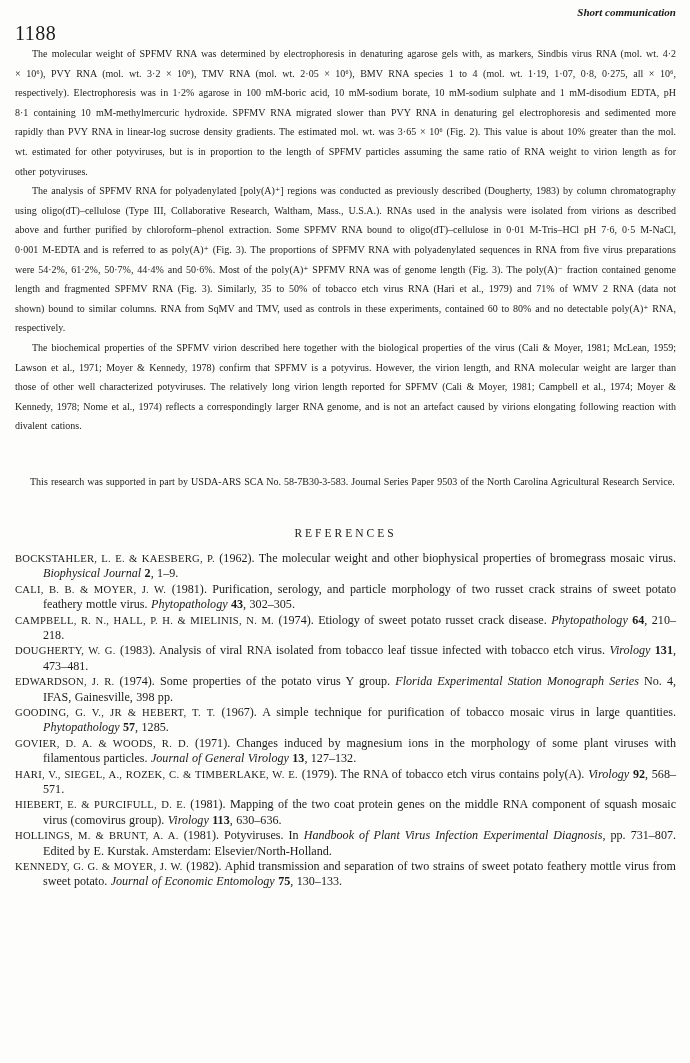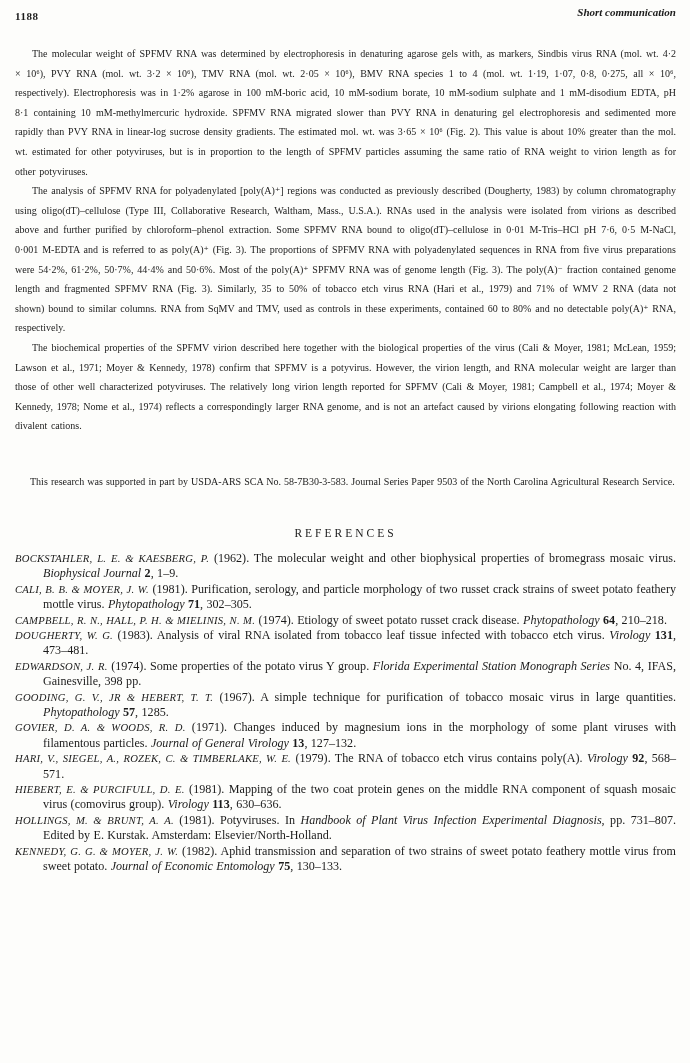"1188" .page-number { font-size: 11px -> 20px; font-weight: bold -> none; top: 4px -> 16px }
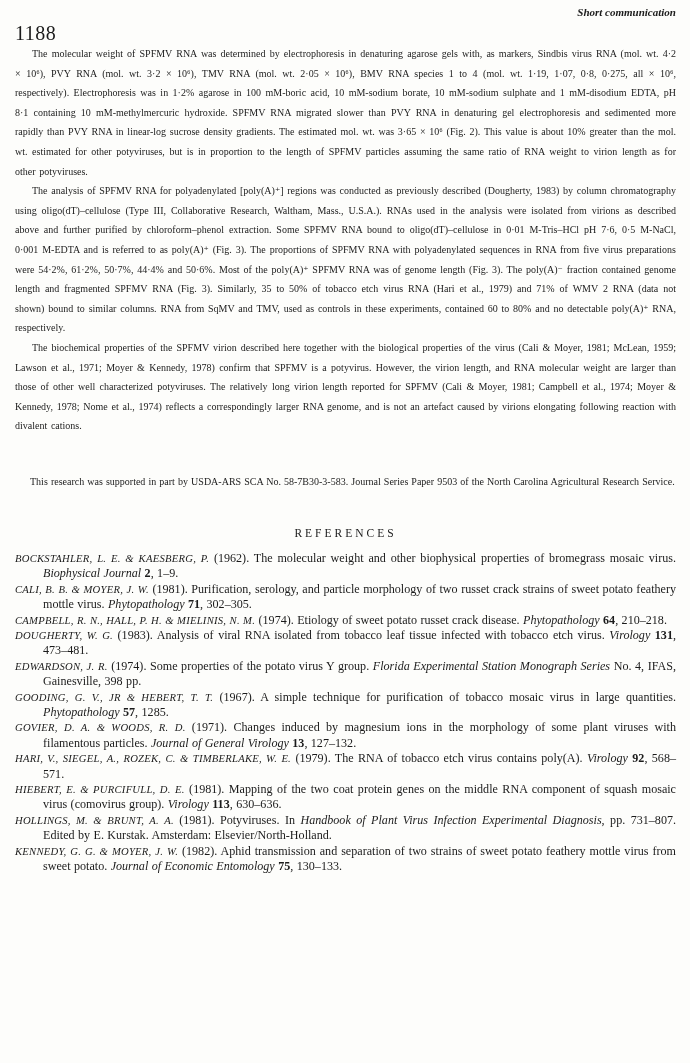"BOCKSTAHLER, L. E. & KAESBERG," .ref-authors { font-style: italic -> none }
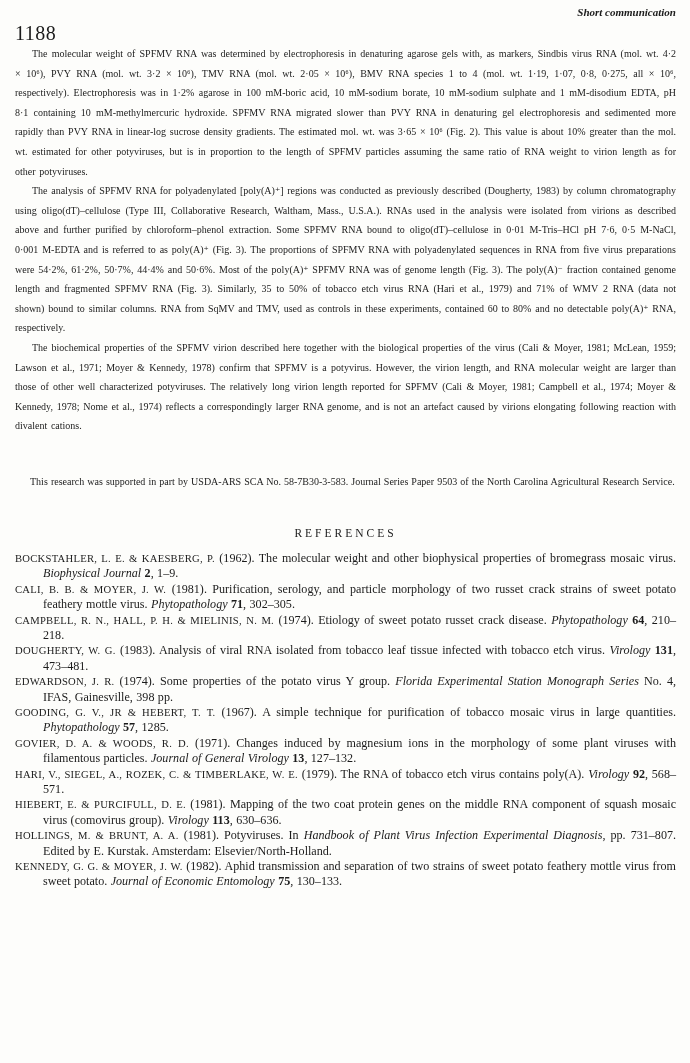"71" span.ref-volume { text: 71 -> 43 }
